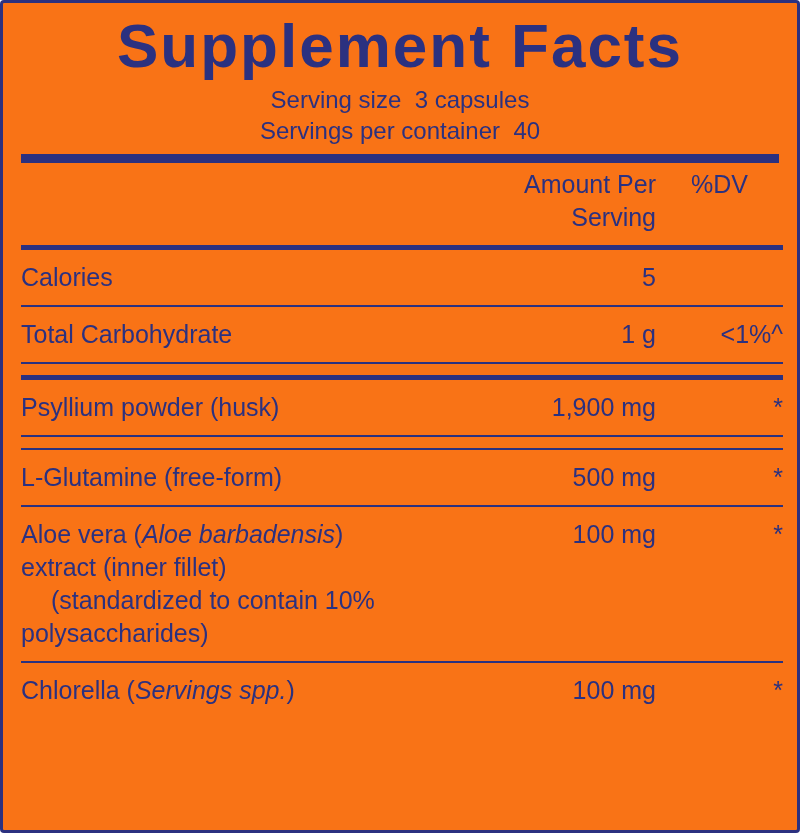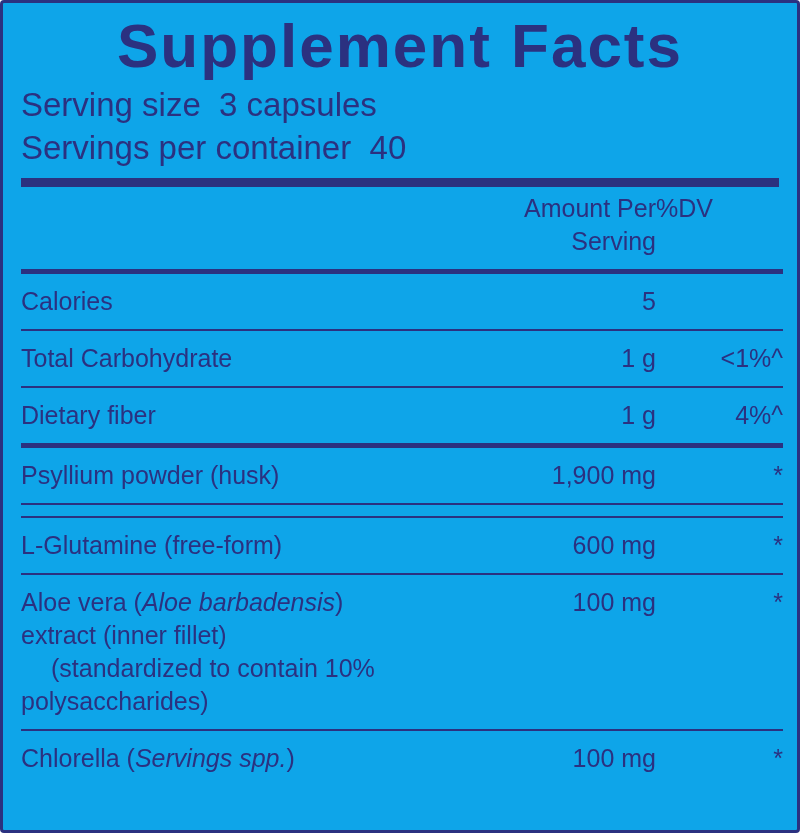"Supplement Facts" .panel { background: #0ea5e9 -> #f97316 }
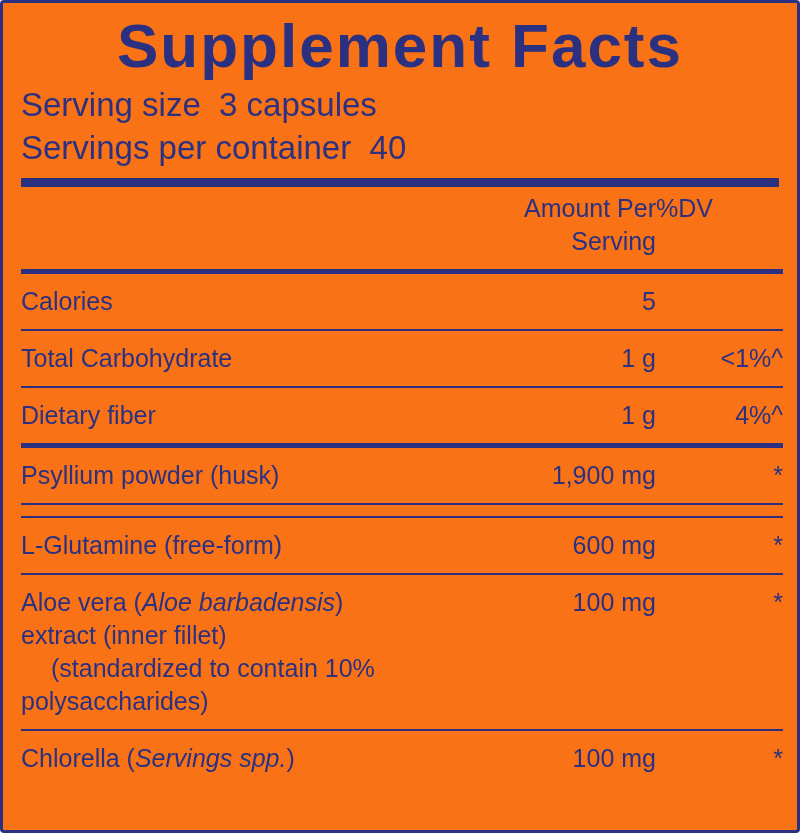"Serving size 3 capsules" .serving-line { font-size: 33px -> 24px; text-align: none -> center }
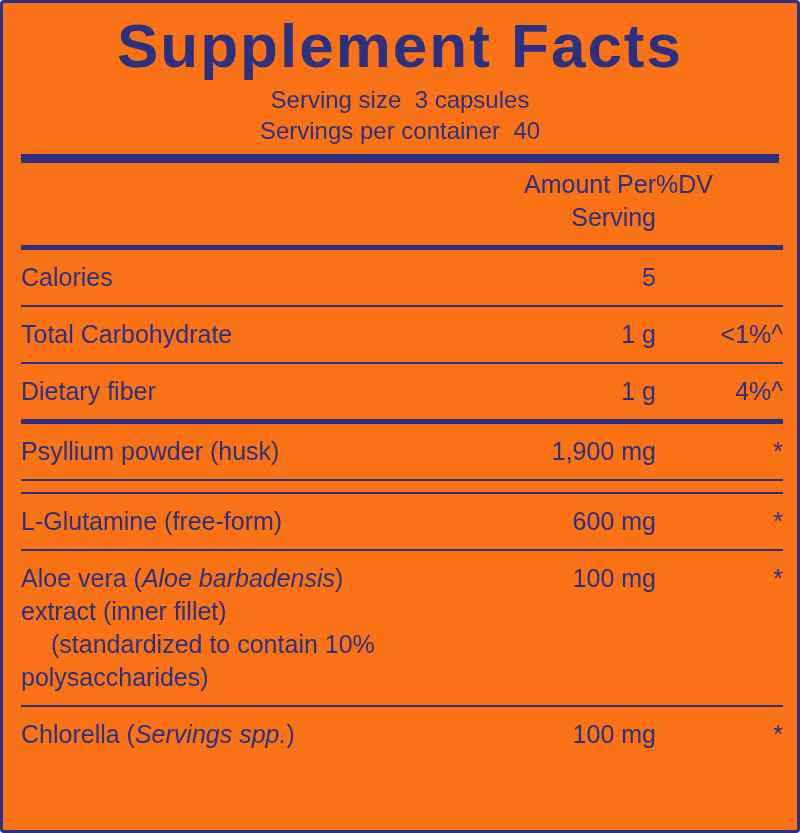"%DV" .hdr .c-dv { text-align: left -> center }
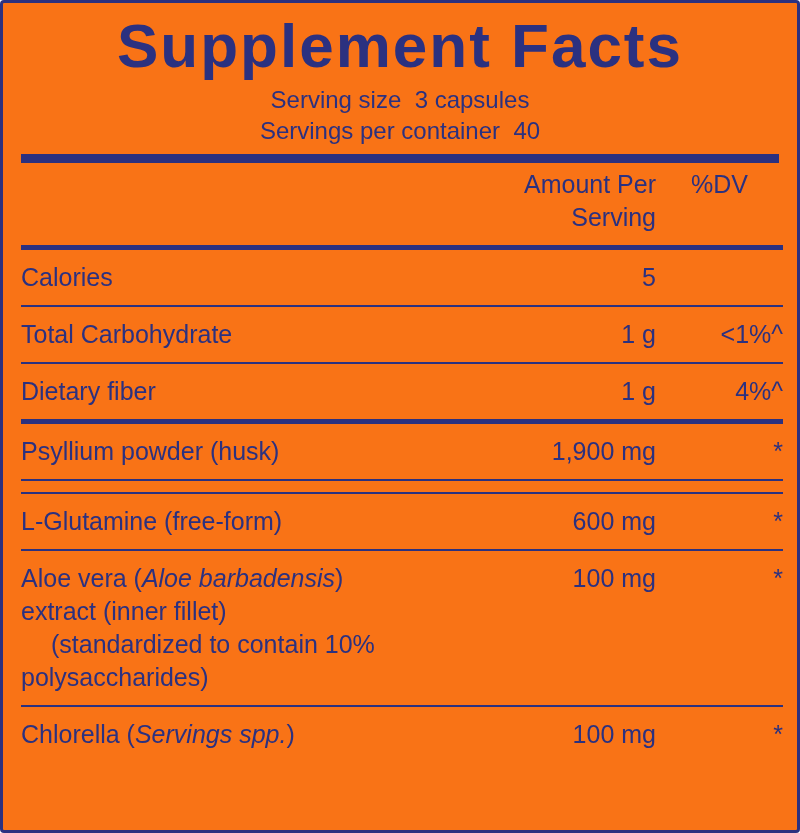"Dietary fiber" tr { html: <tr> <td>Dietary fiber</td> <td>1 g</td> <td>4%^</td> </tr> -> none }
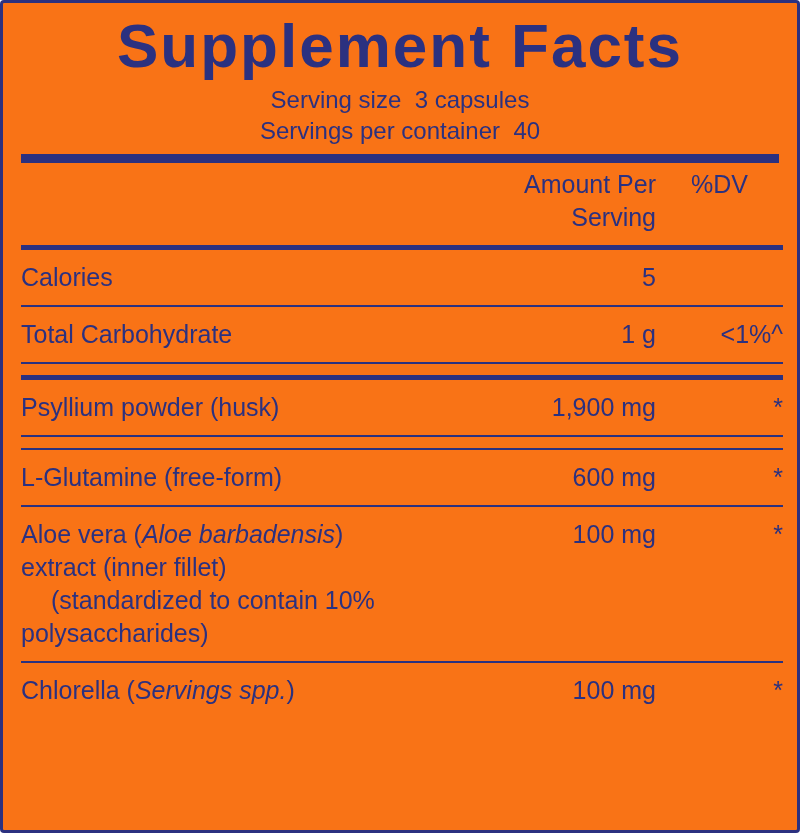"600 mg" td.c-amt { text: 600 -> 500 }
